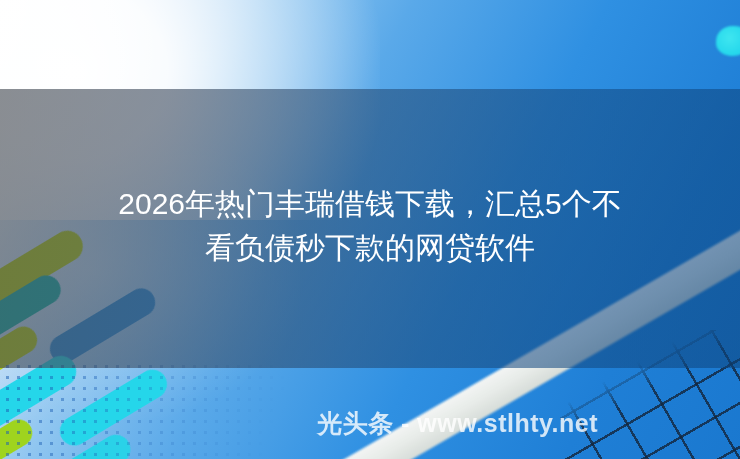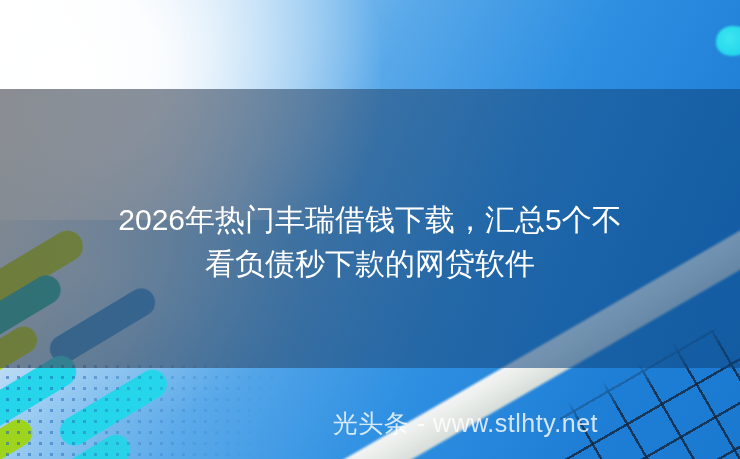"2026年热门丰瑞借钱下载，汇总5个不" .title { top: 198px -> 182px }
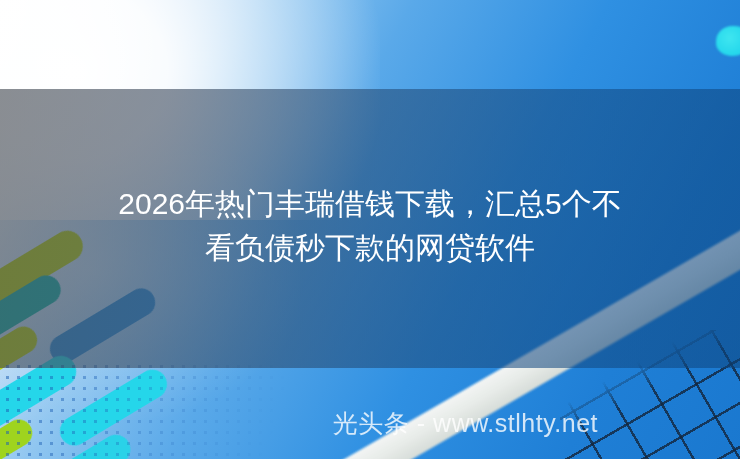"光头条 - www.stlhty.net" .watermark { font-weight: 400 -> 700 }
